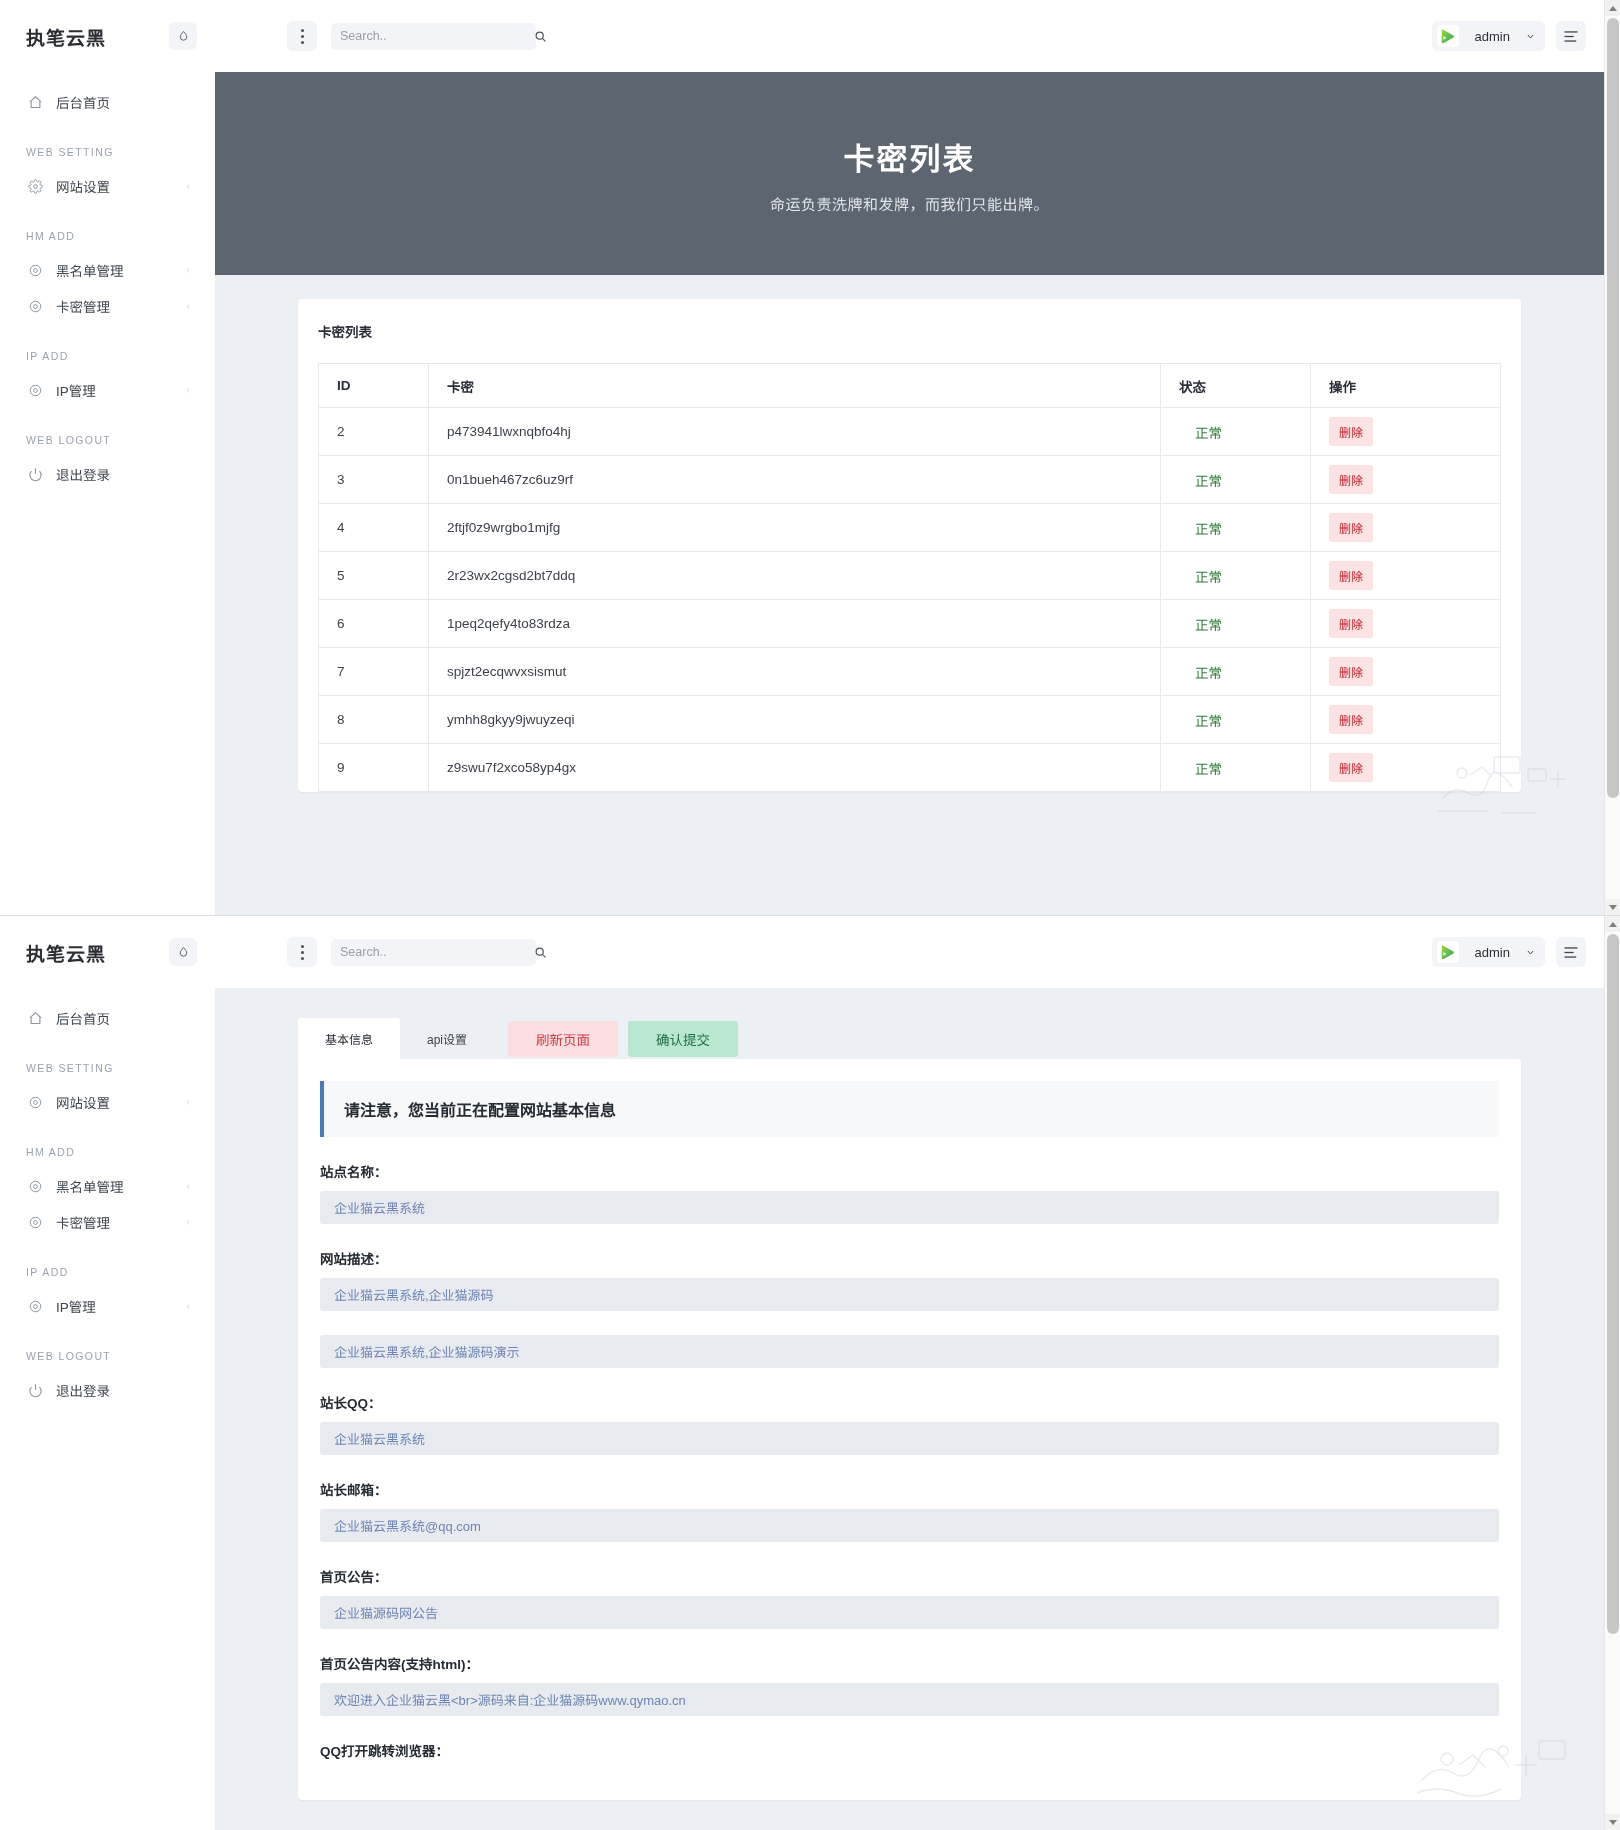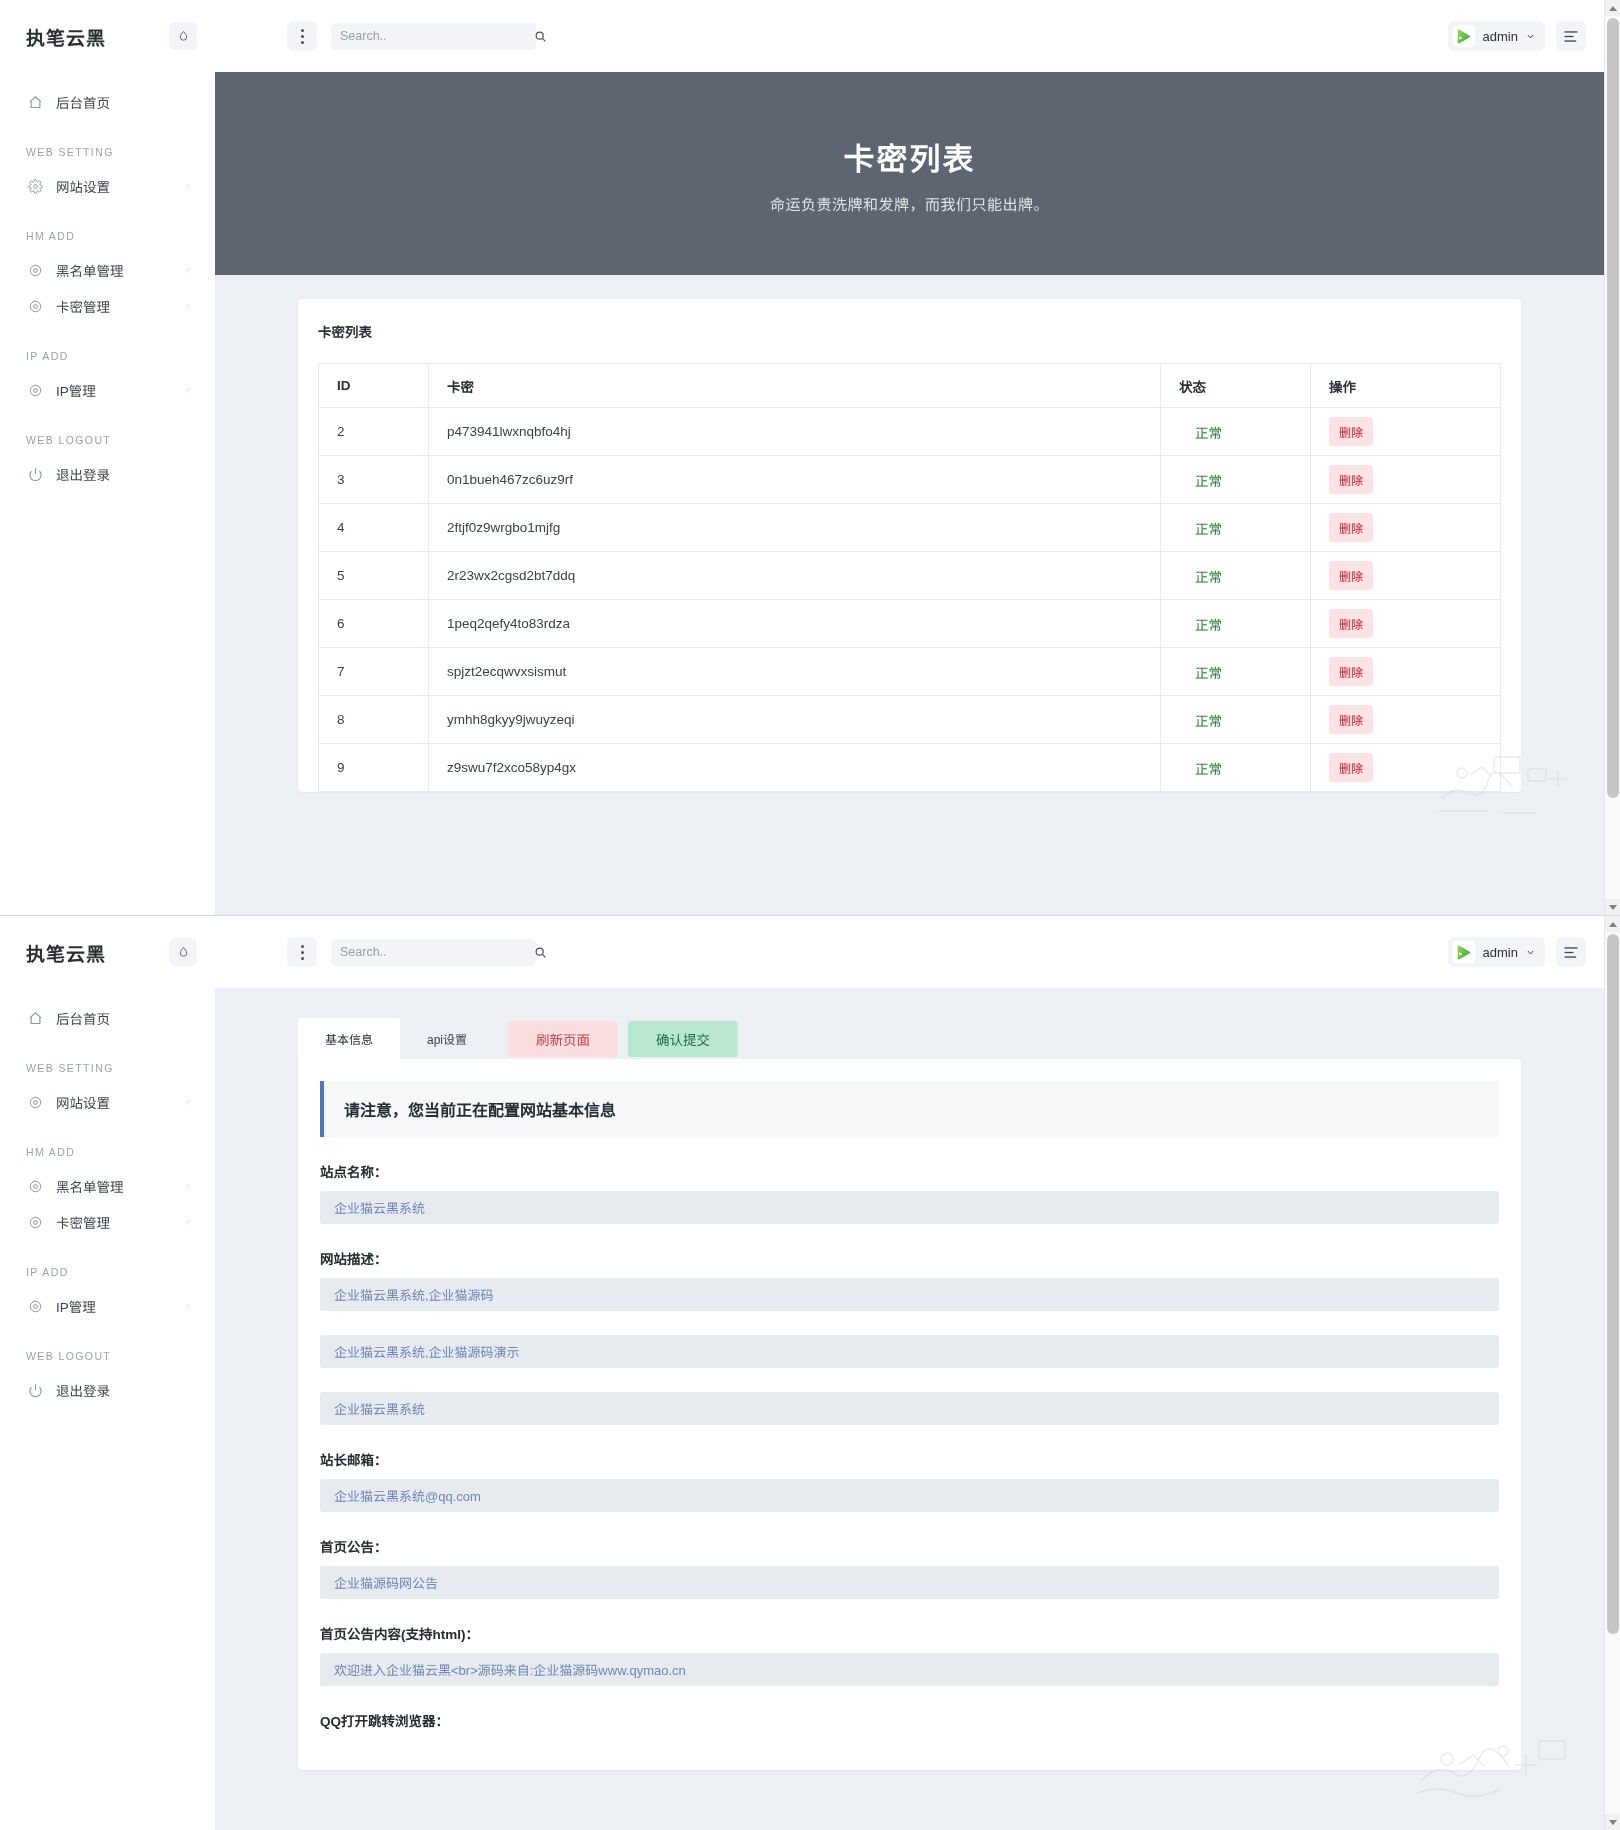"admin" .user-chip { gap: 8px -> 16px }
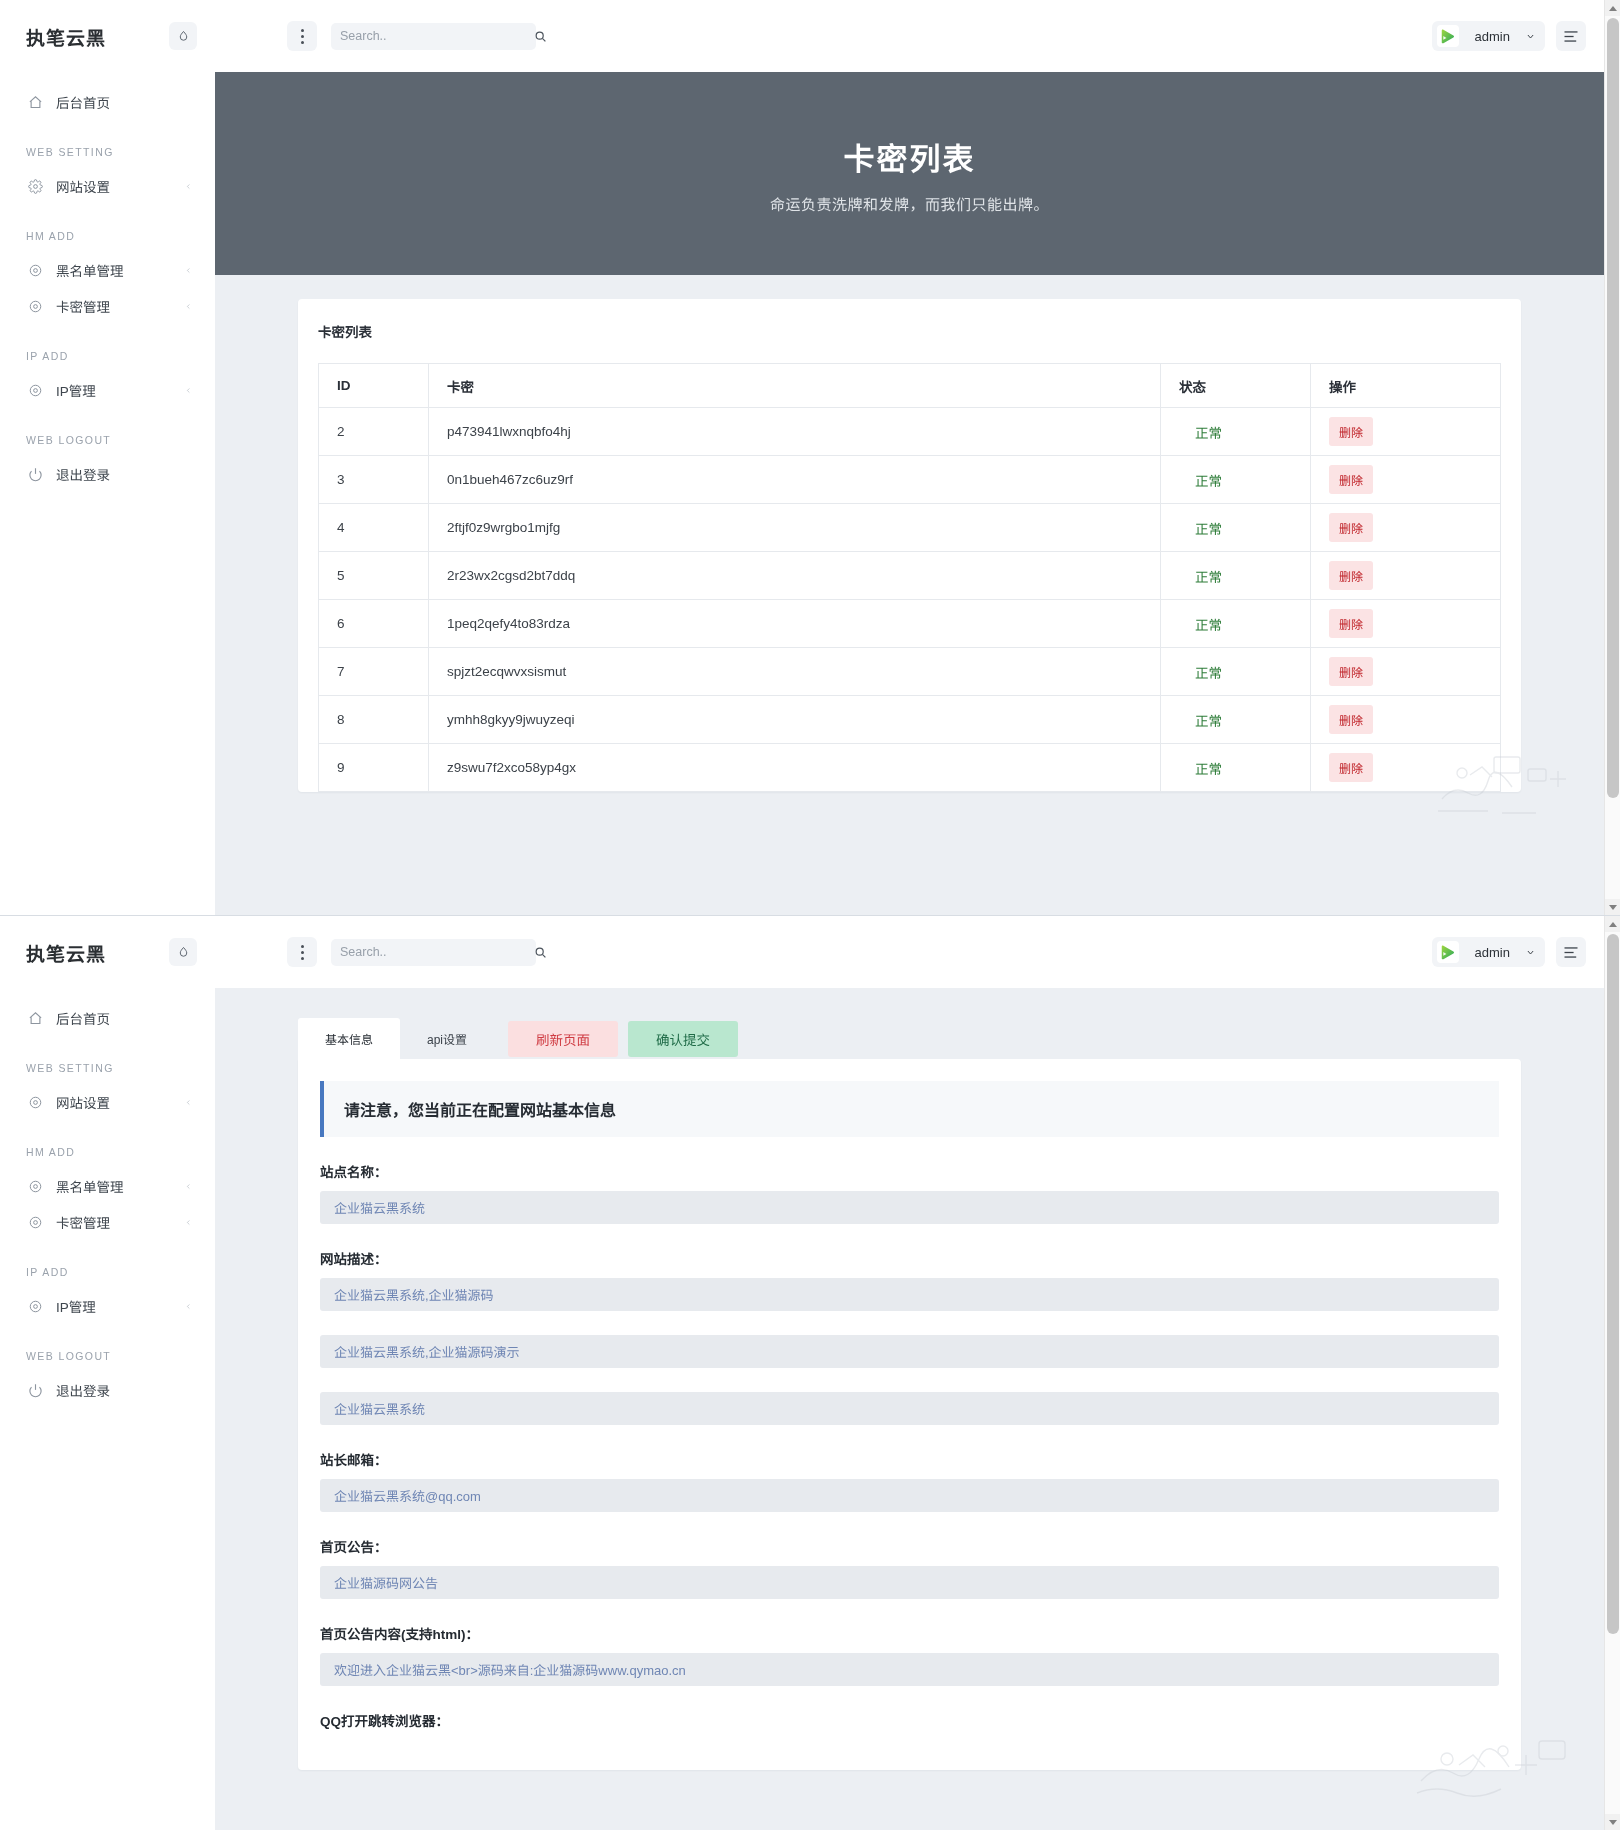"站长QQ：" div.field-label { html: none -> <div>站长QQ：</div> }
